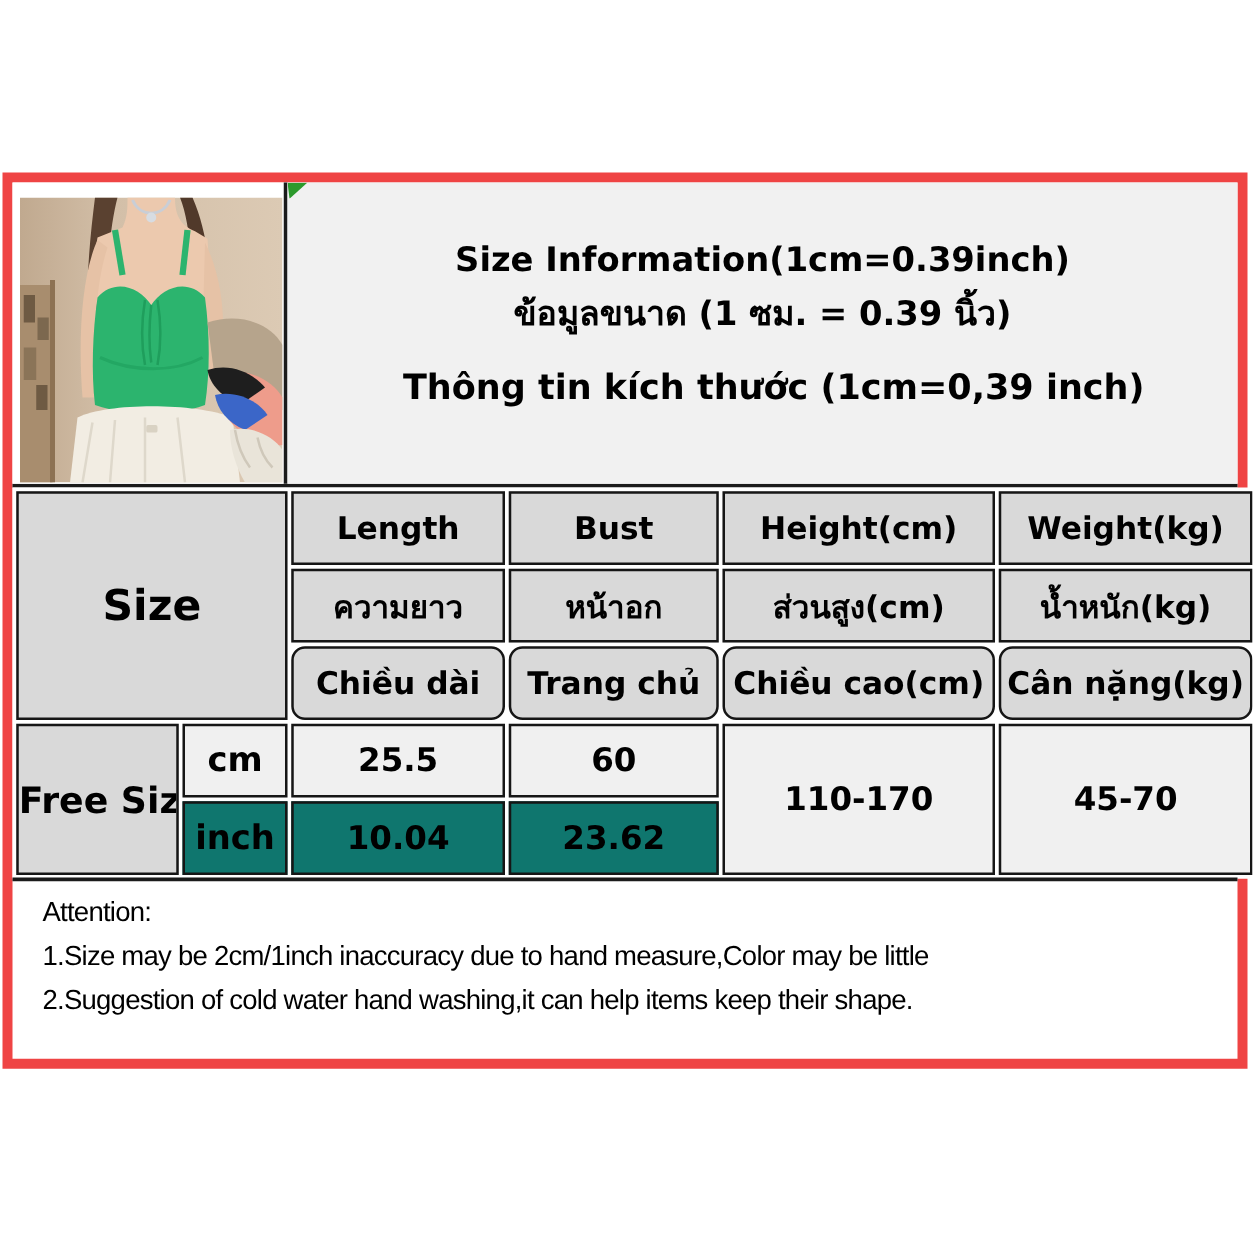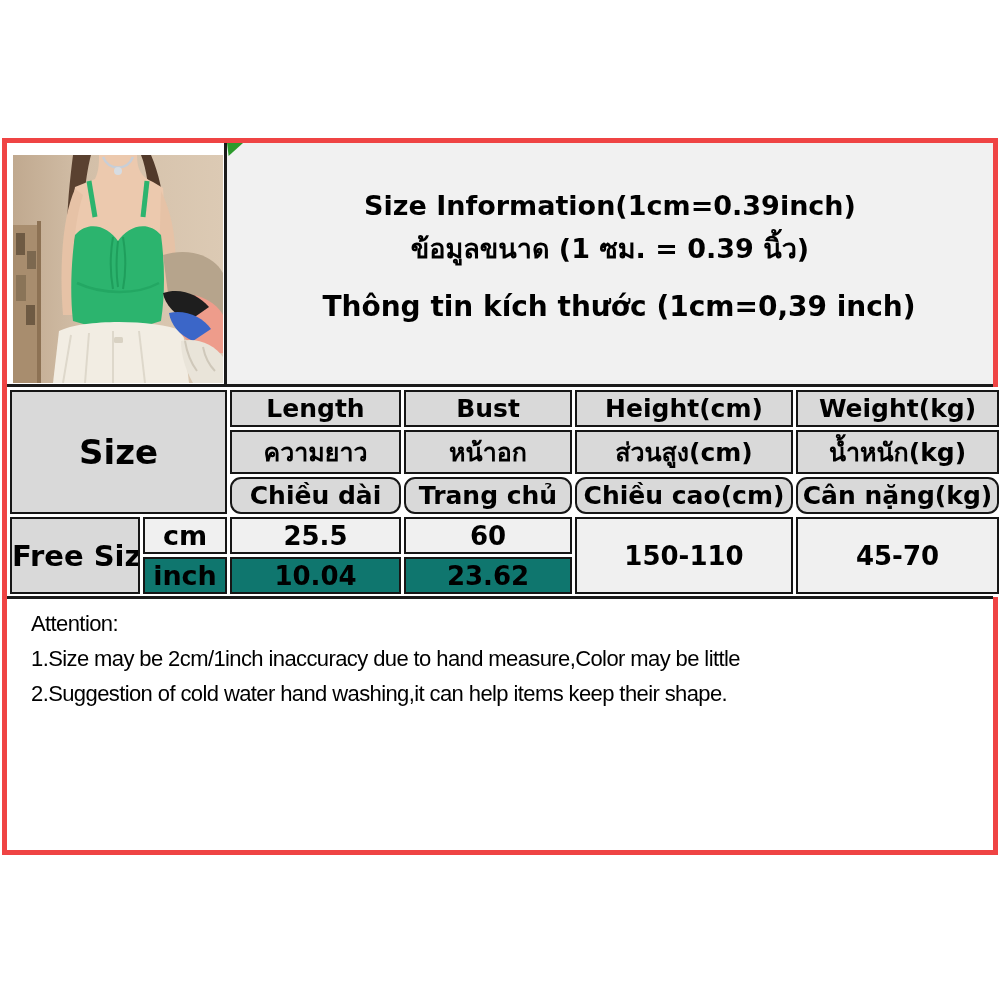"Size Information(1cm=0.39inch)" .content-box { border: 5px solid #ef4444 -> 8px solid #ef4444 }
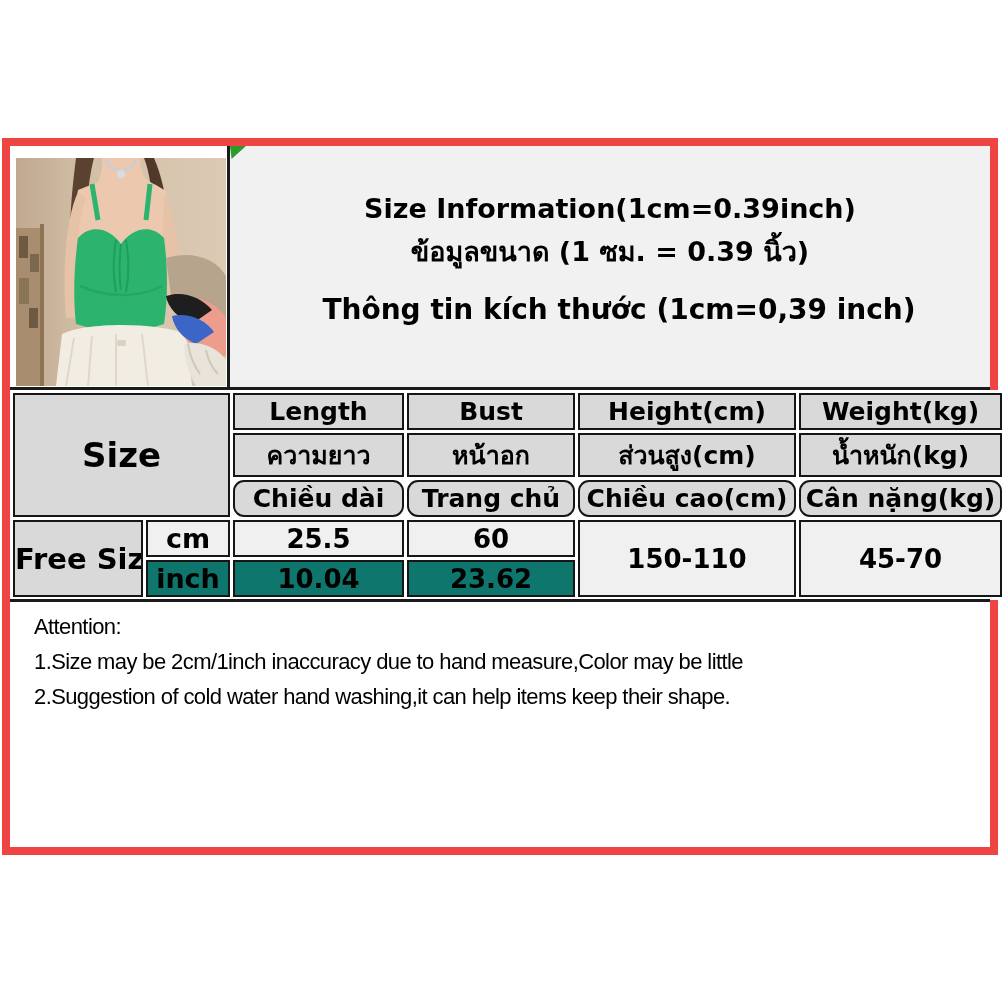"Length" .size-table td { height: 37px -> 59px }
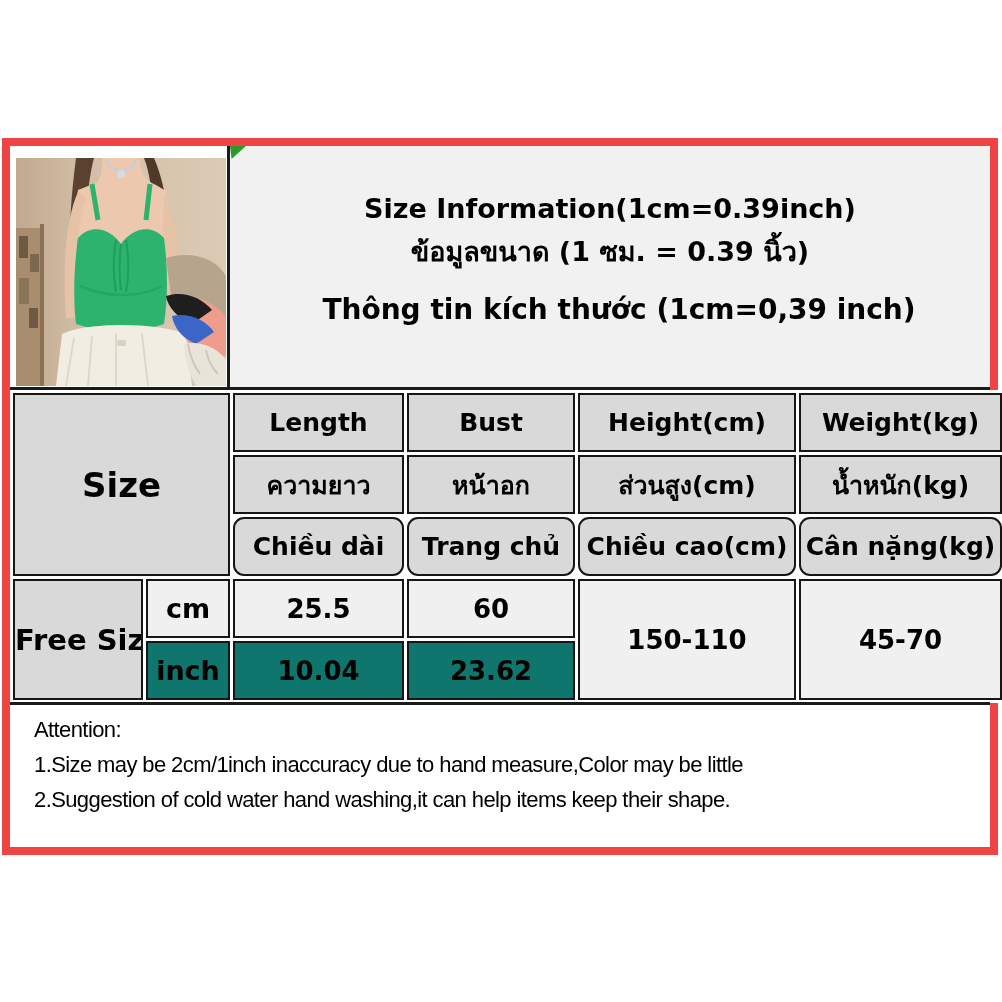"150-110" td.bg-light { text: 150-110 -> 110-170 }
